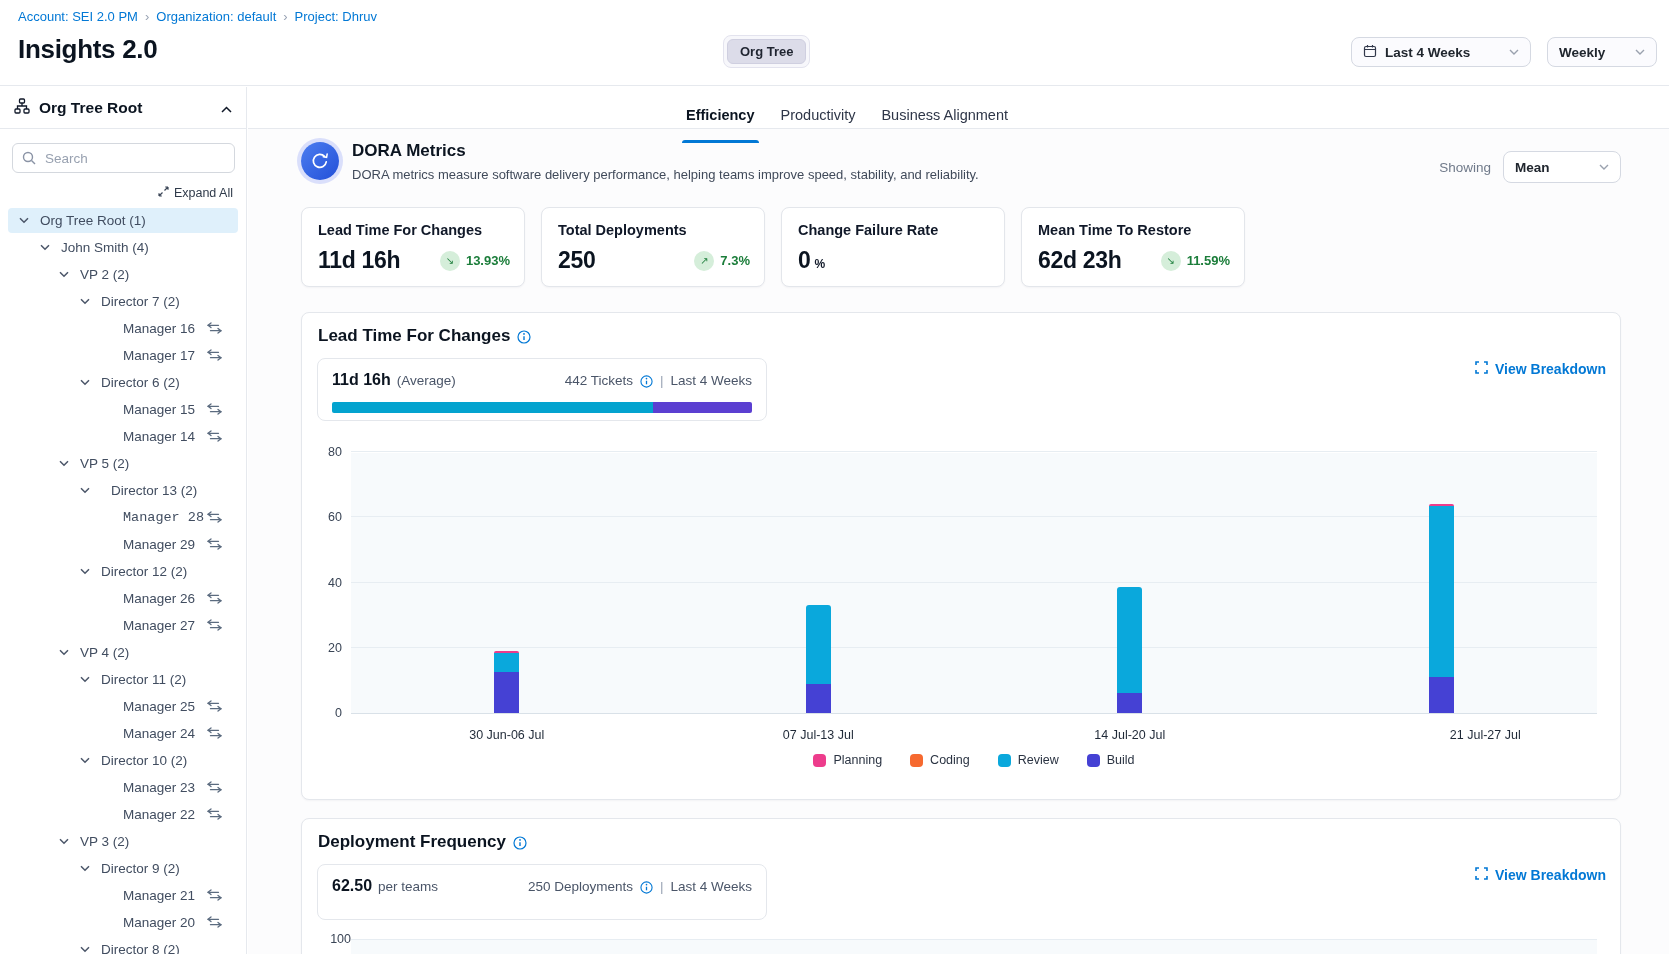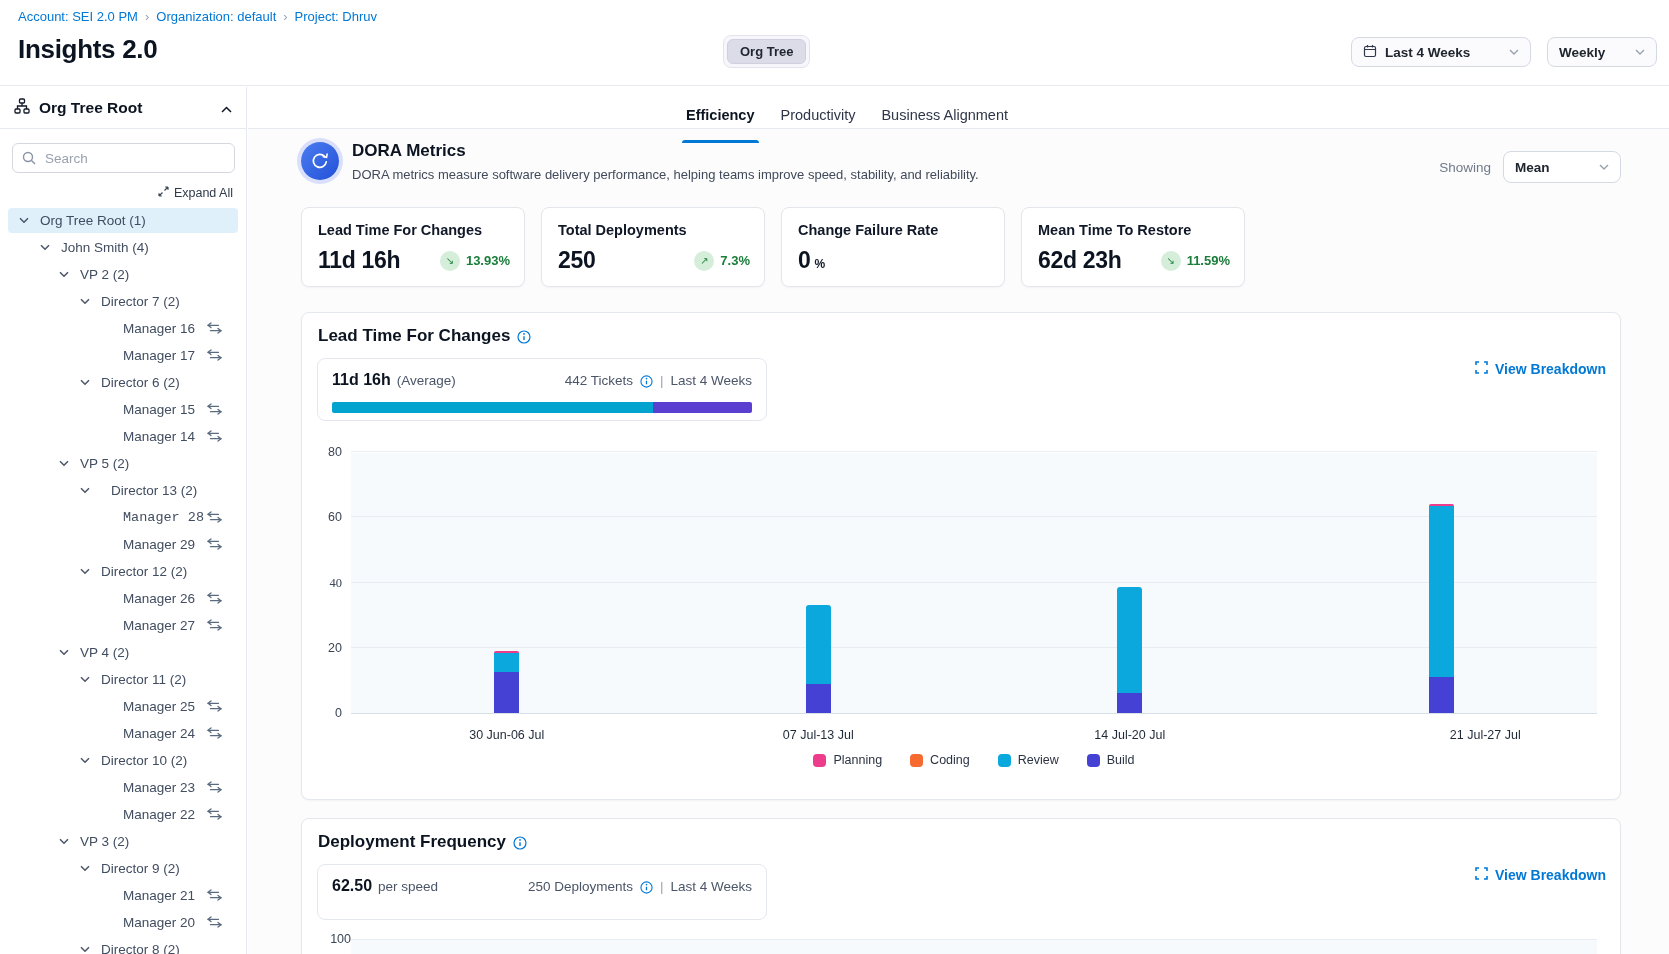"40" div.ytick { font-family: Liberation Serif, serif -> none }
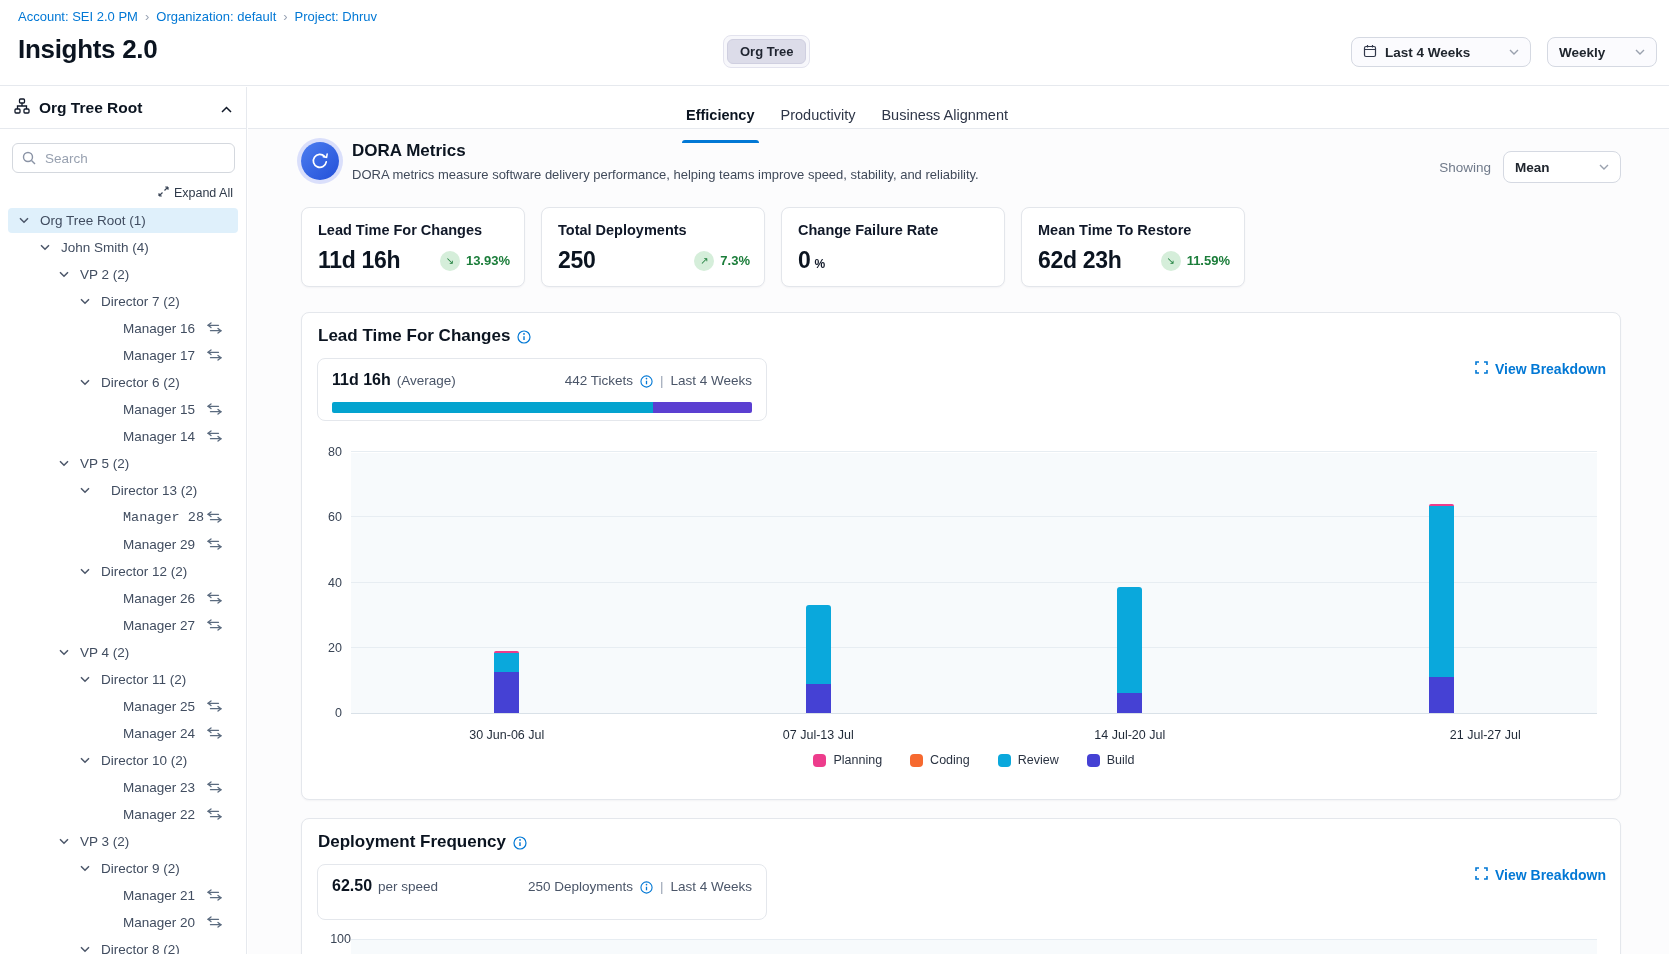"per speed" span.sum-sub { text: speed -> teams }
